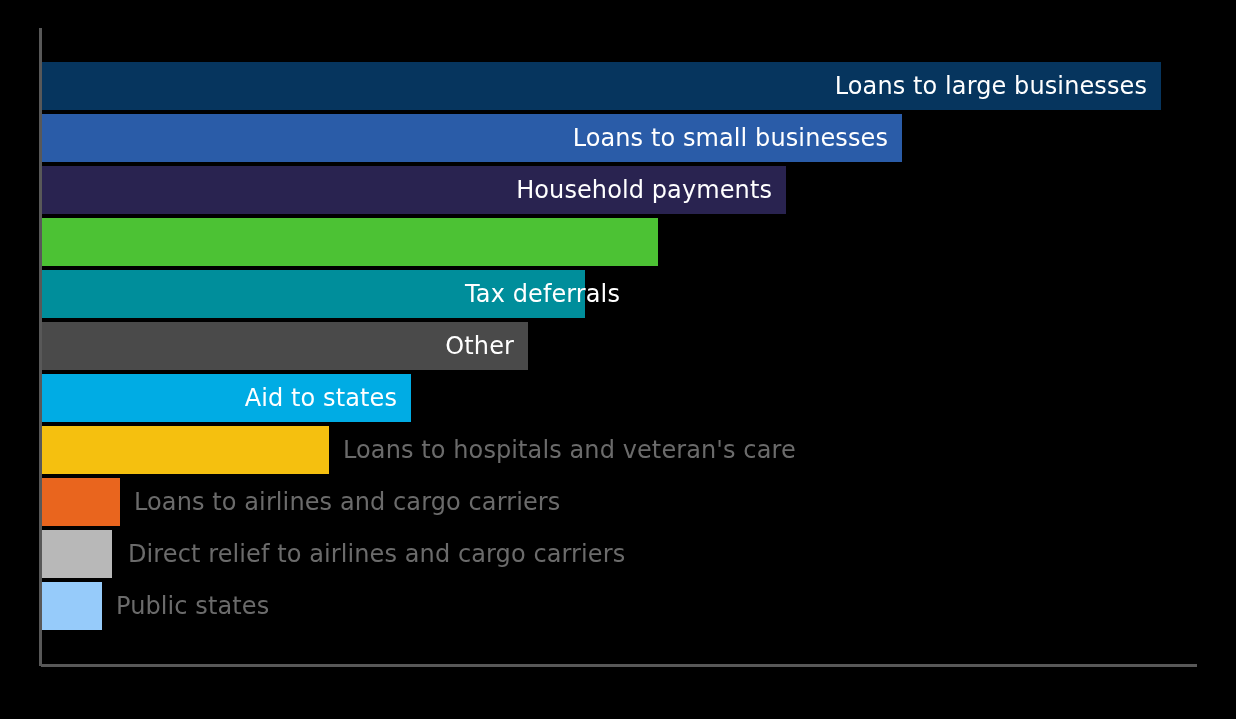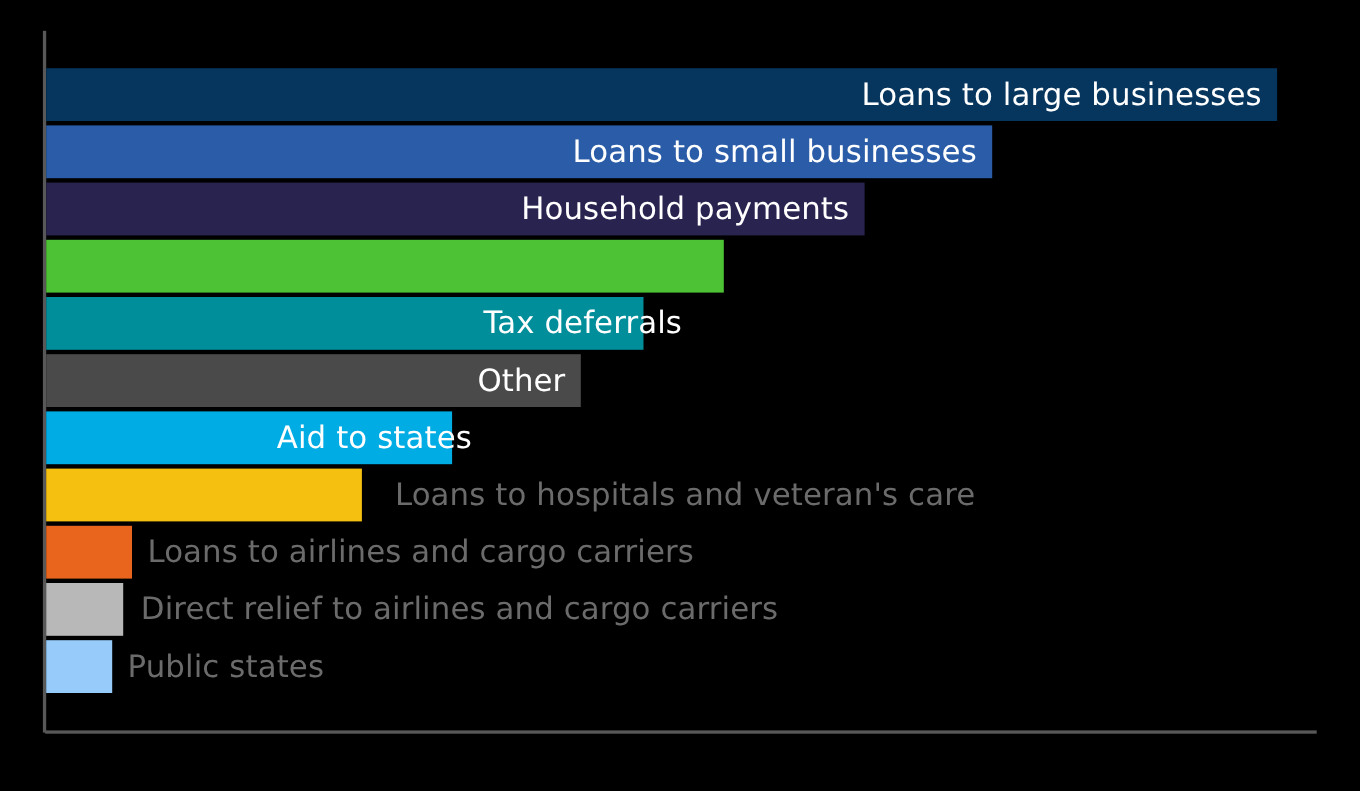"Loans to large businesses" .bar-label { font-size: 28px -> 24px }
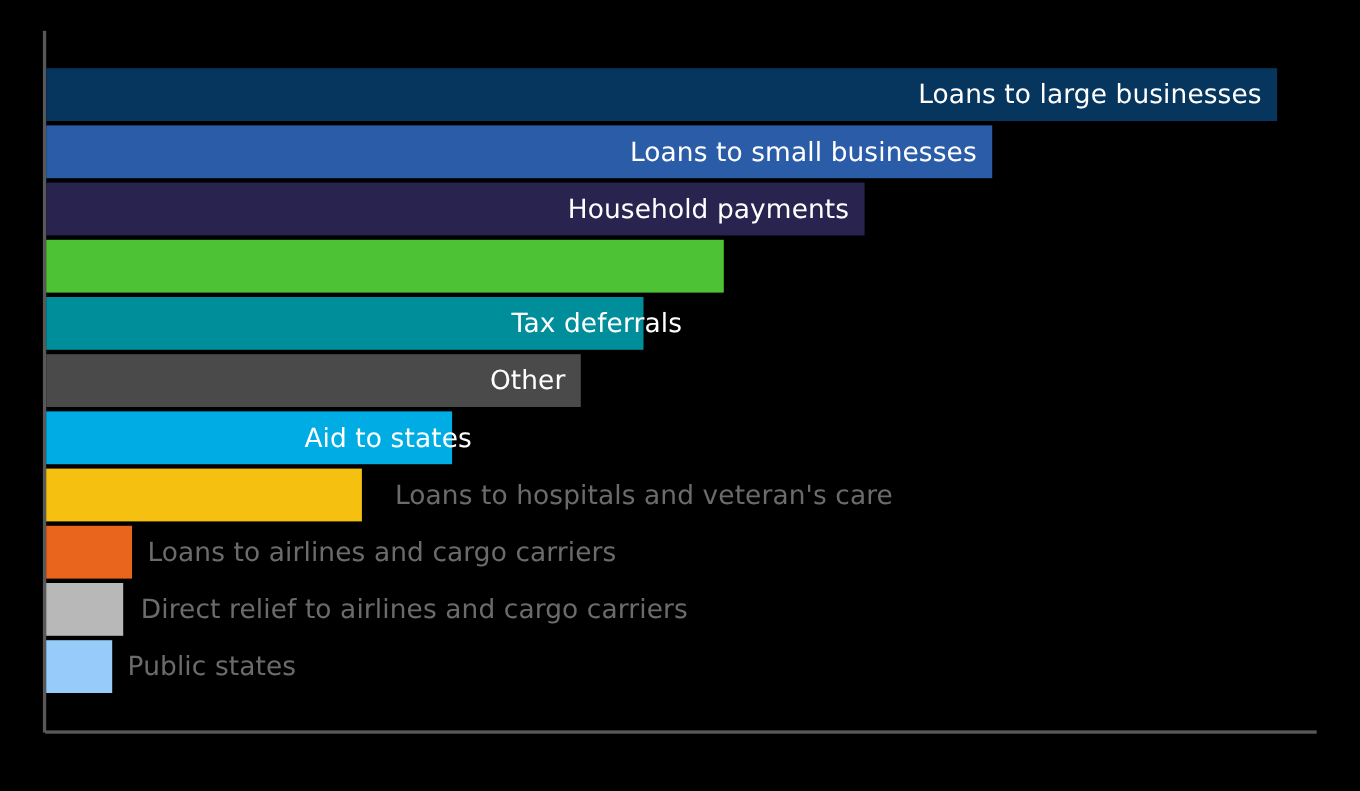"Aid to states" div.bar-row { padding-left: 32px -> none }
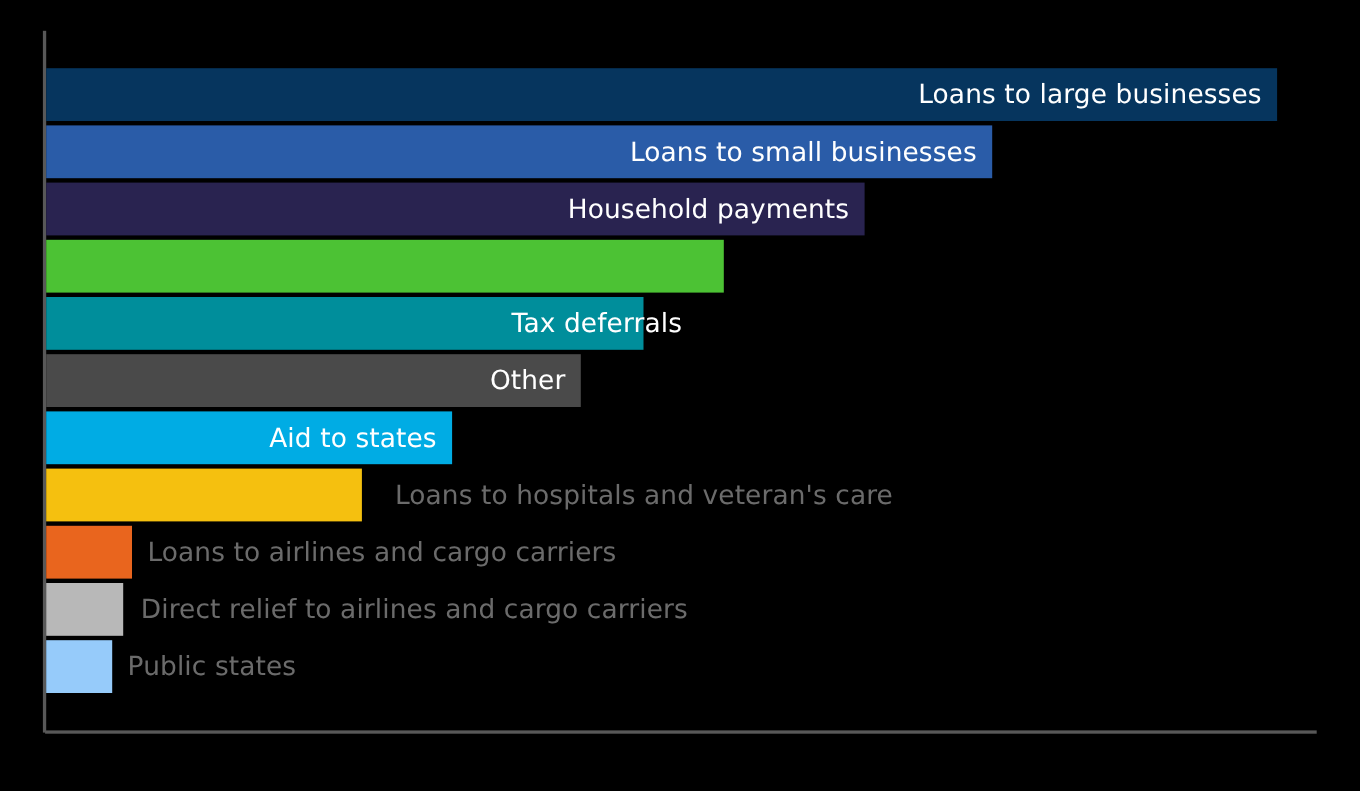"Loans to hospitals and veteran's" div.bar-row { padding-left: 16px -> none }
